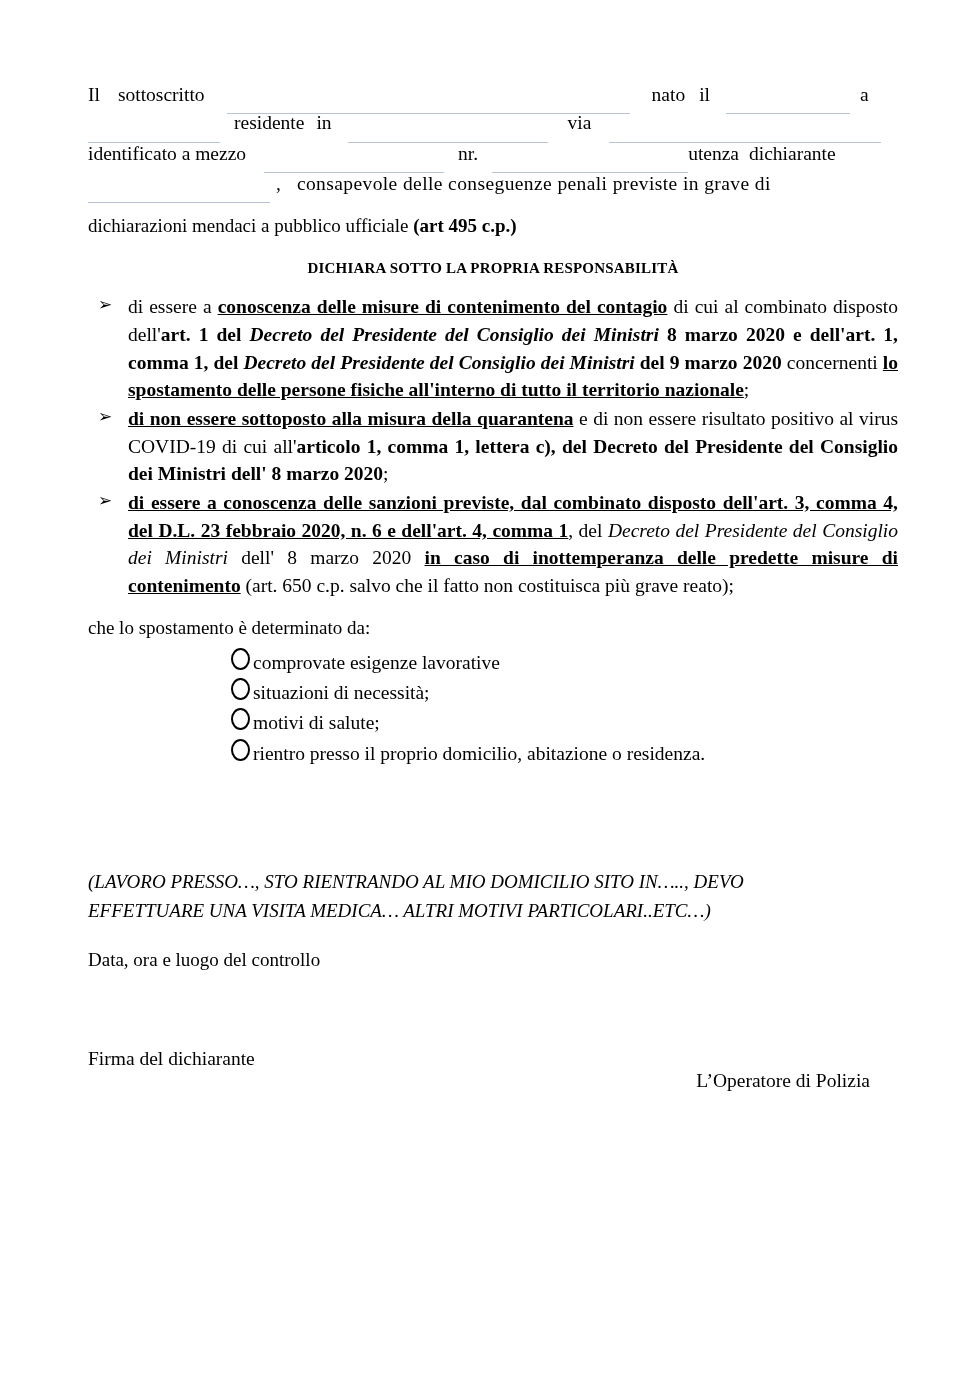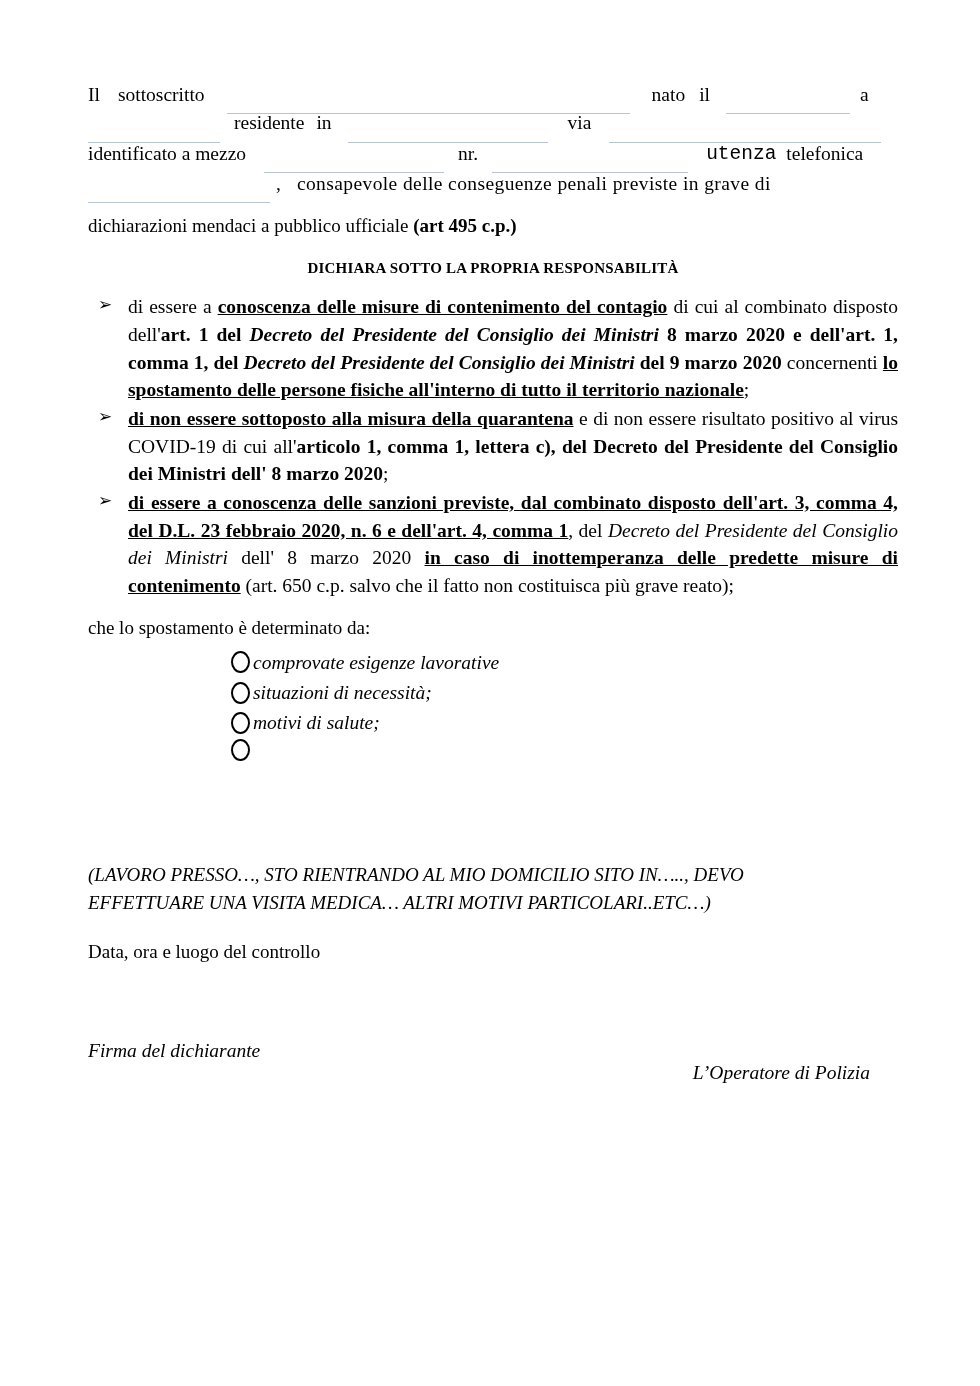"utenza" span.txt { font-family: Liberation Mono, monospace -> none; margin-left: 18px -> 0 }
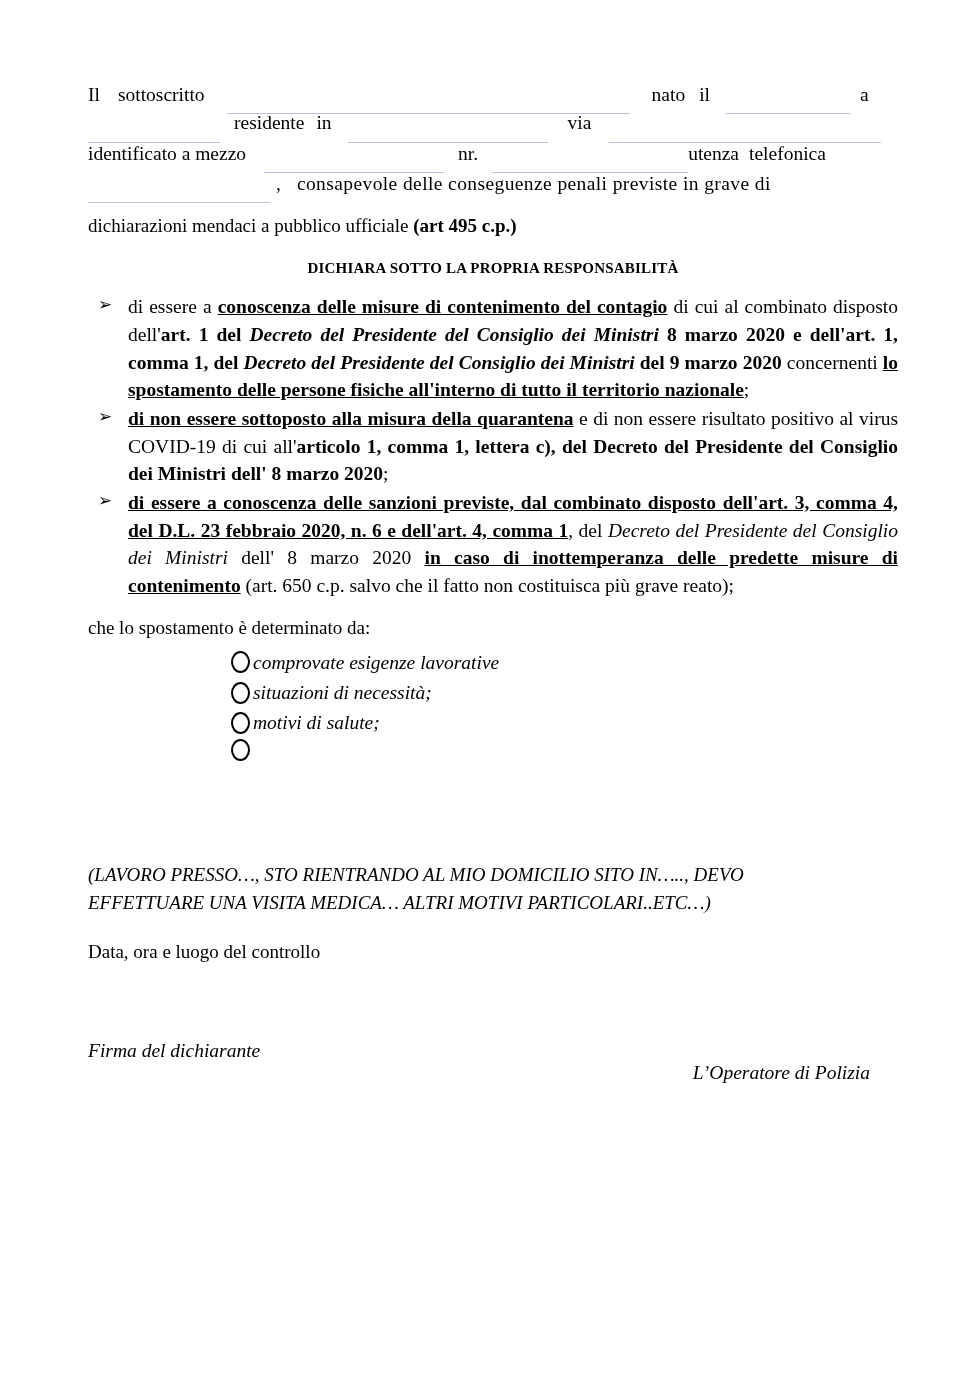"telefonica" span.txt { text: telefonica -> dichiarante }
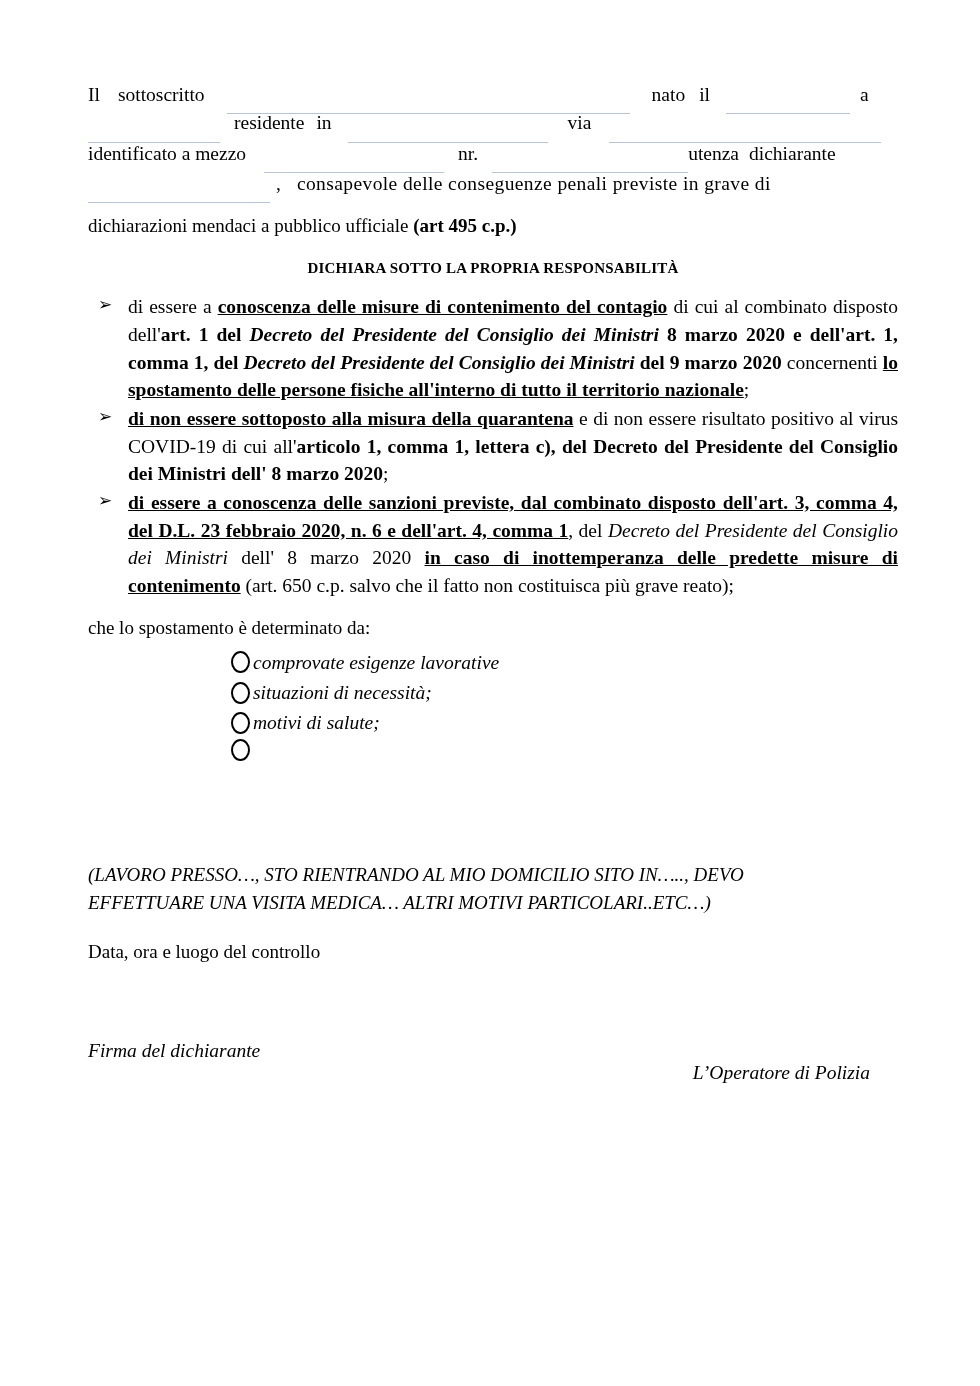"comprovate esigenze lavorative" .opt { align-items: center -> flex-start; font-style: italic -> none }
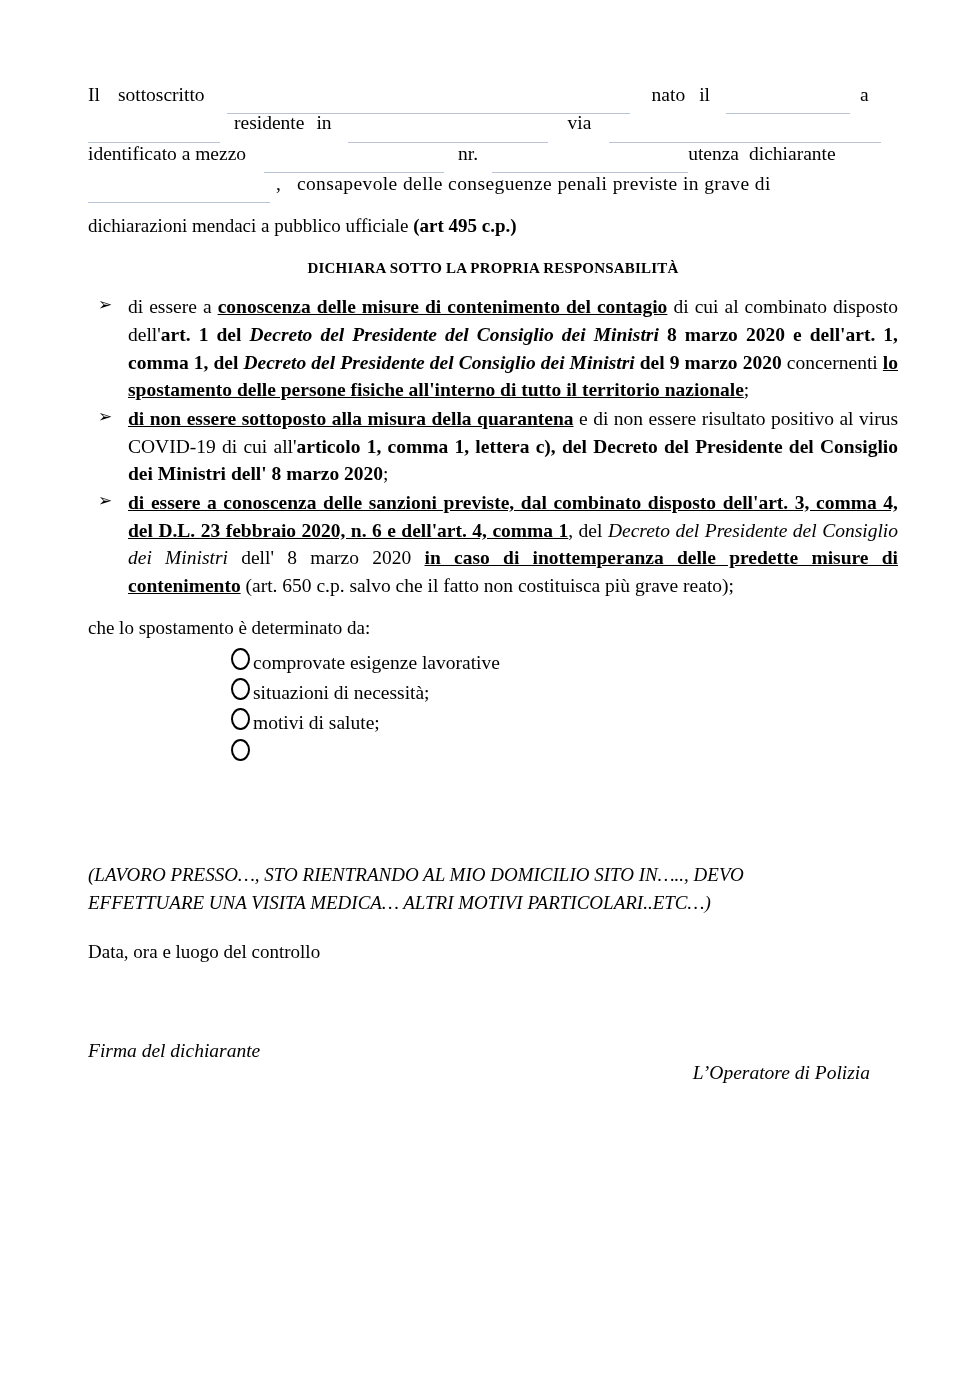"rientro presso il proprio domicilio," span { html: none -> <span>rientro presso il proprio domicilio, abitazione o residenza.</span> }
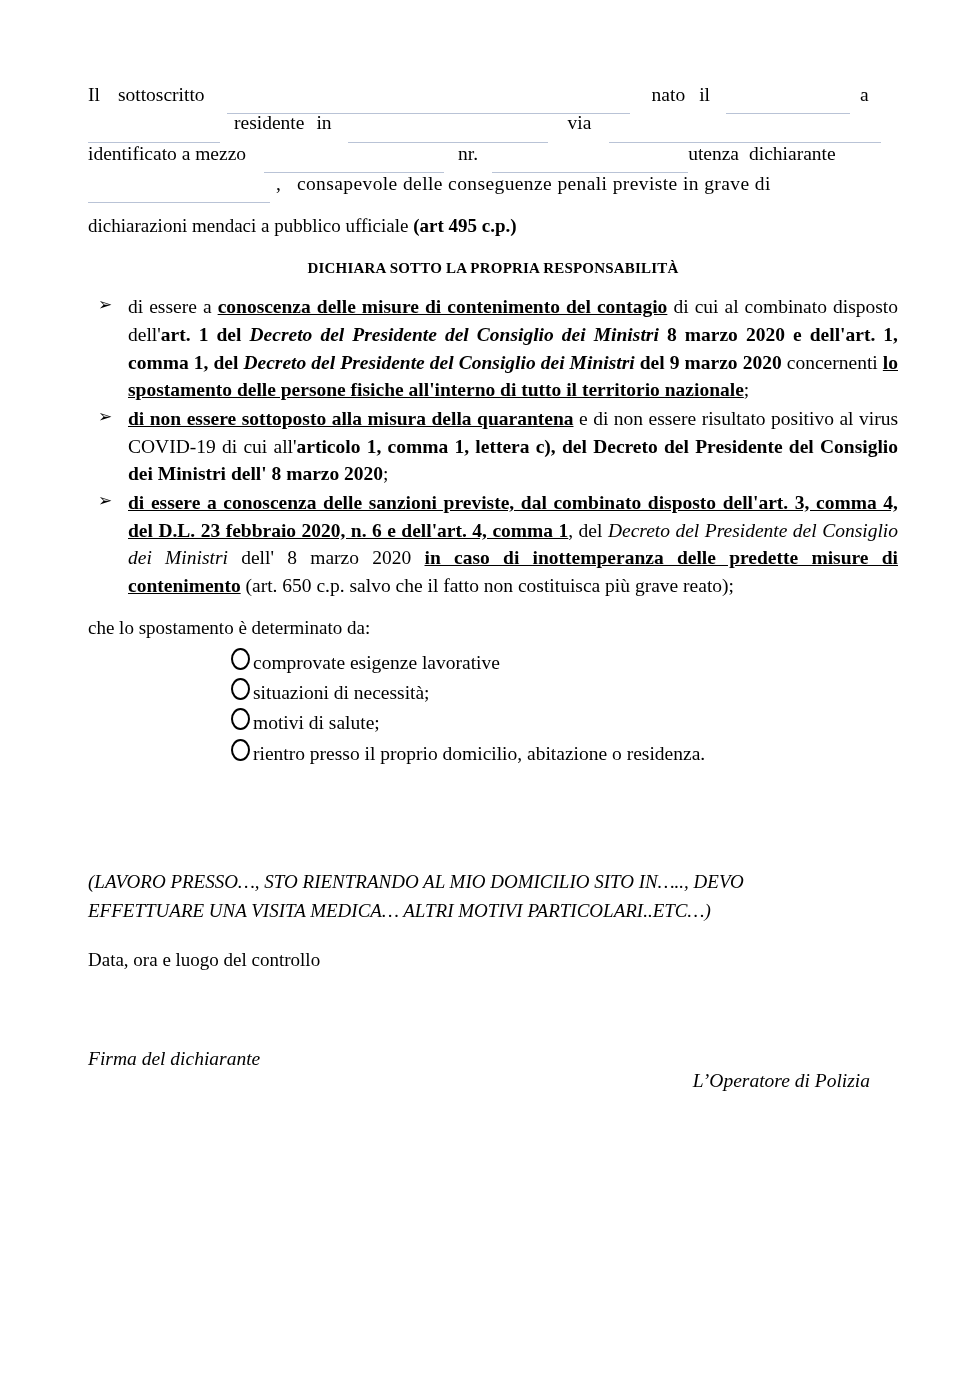"Firma del dichiarante" .sig-row { font-style: italic -> none }
